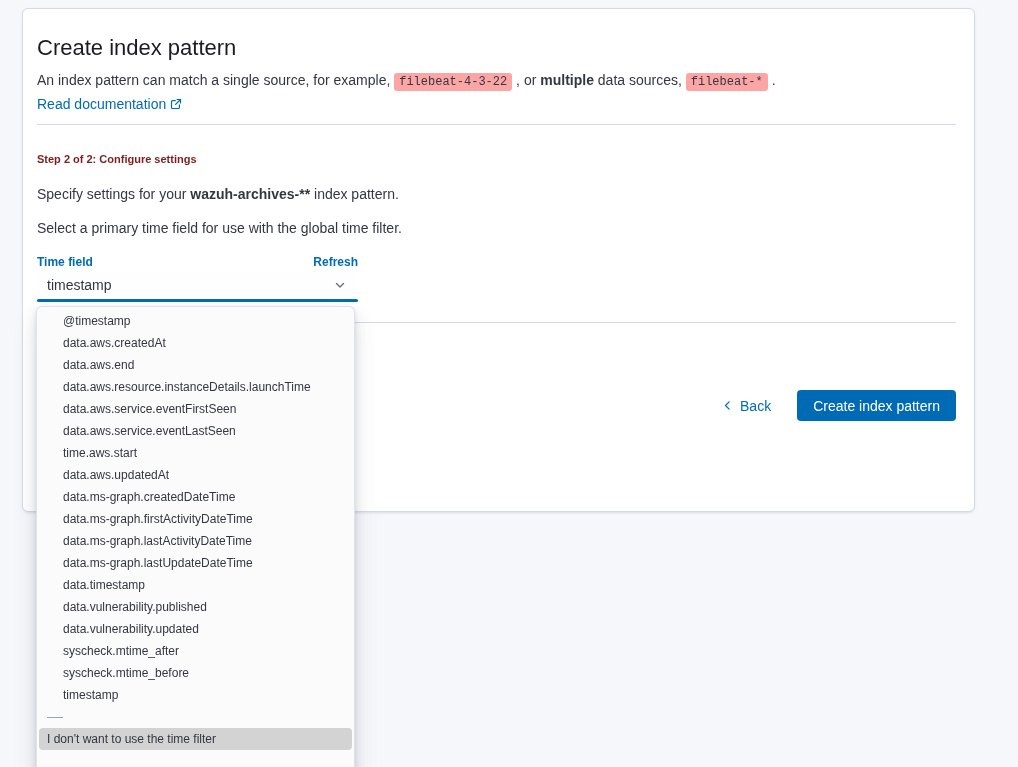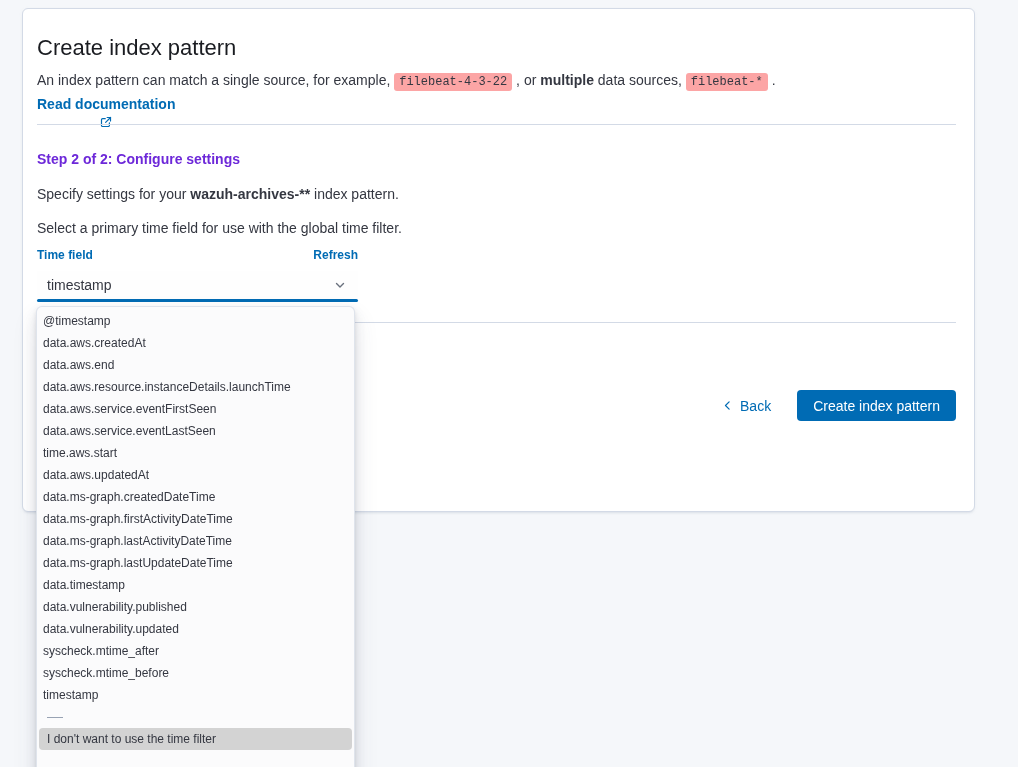"Read documentation" .doc-link { flex-direction: column -> none; font-weight: 700 -> 400 }
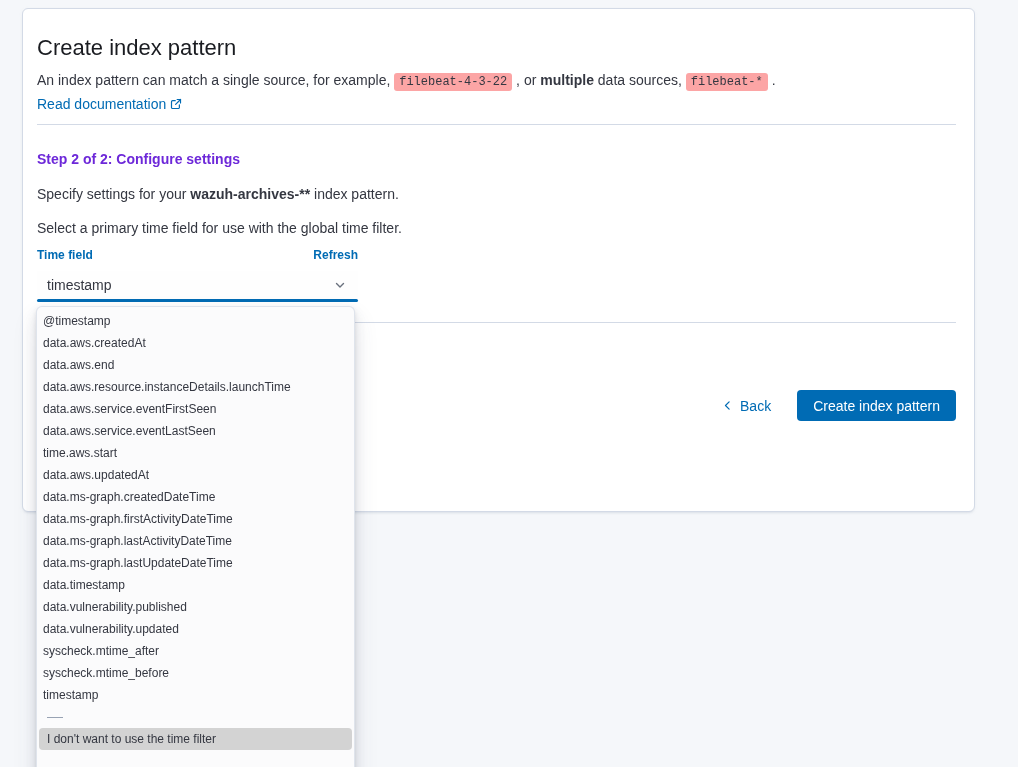"Step 2 of 2: Configure" .step-heading { color: #6d28d9 -> #7f1d1d; font-size: 14px -> 11px }
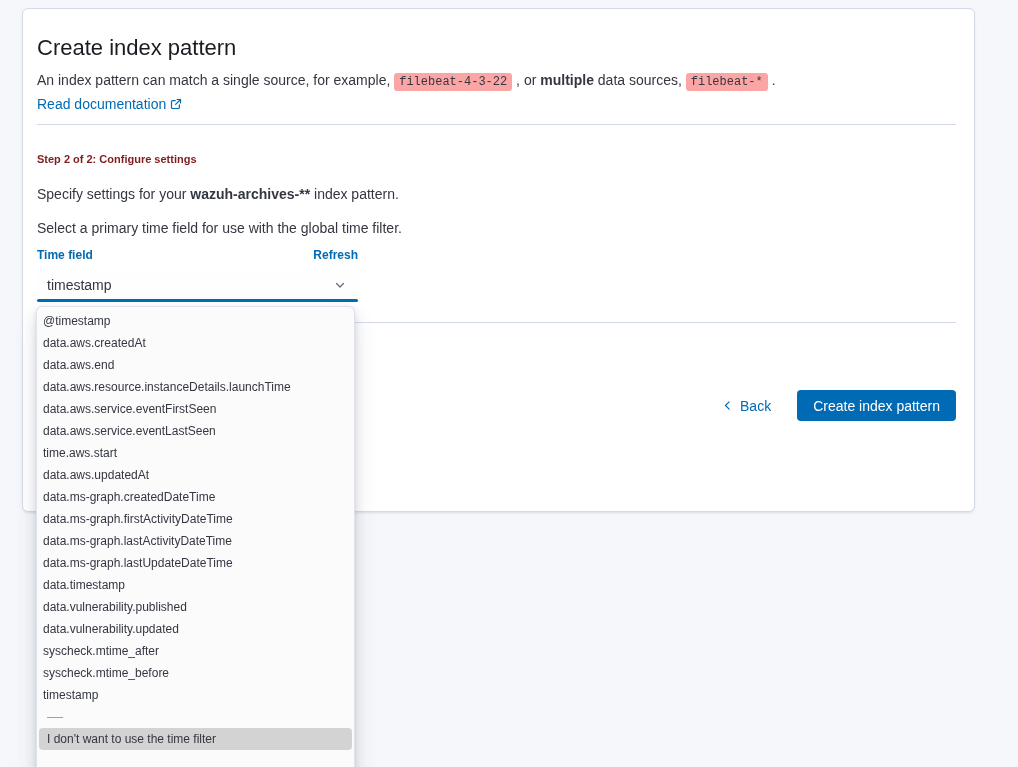"Time field" .label-row { top: 238px -> 245px }
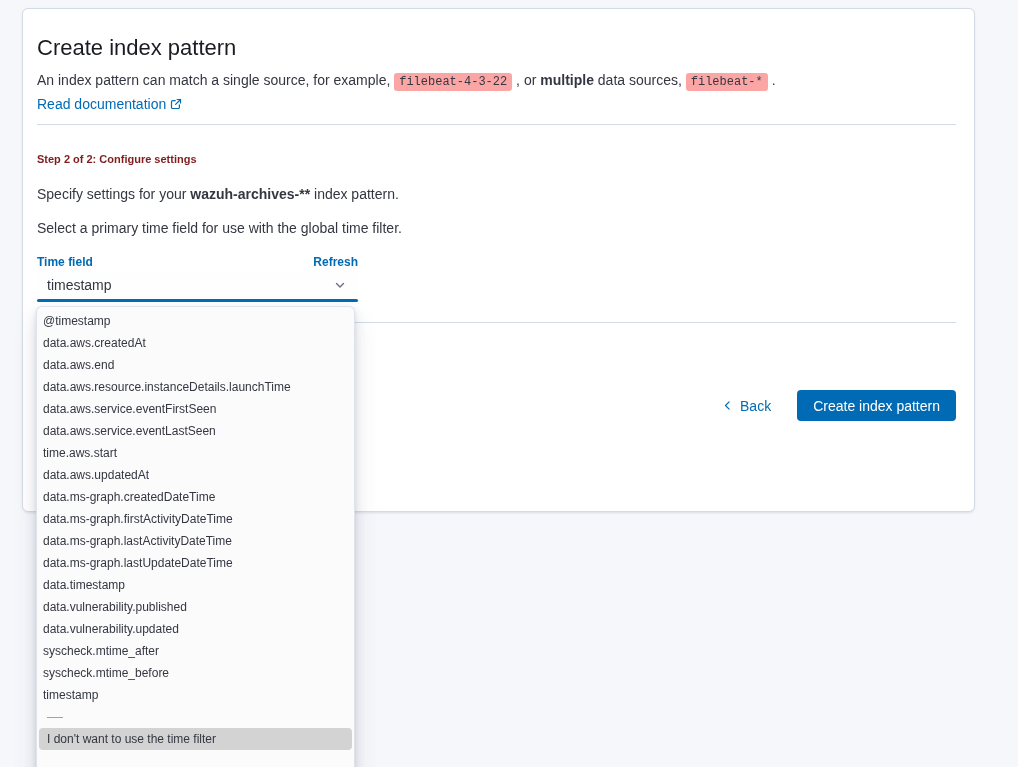"@timestamp" .dd-item { padding: 0 6px -> 0 26px }
